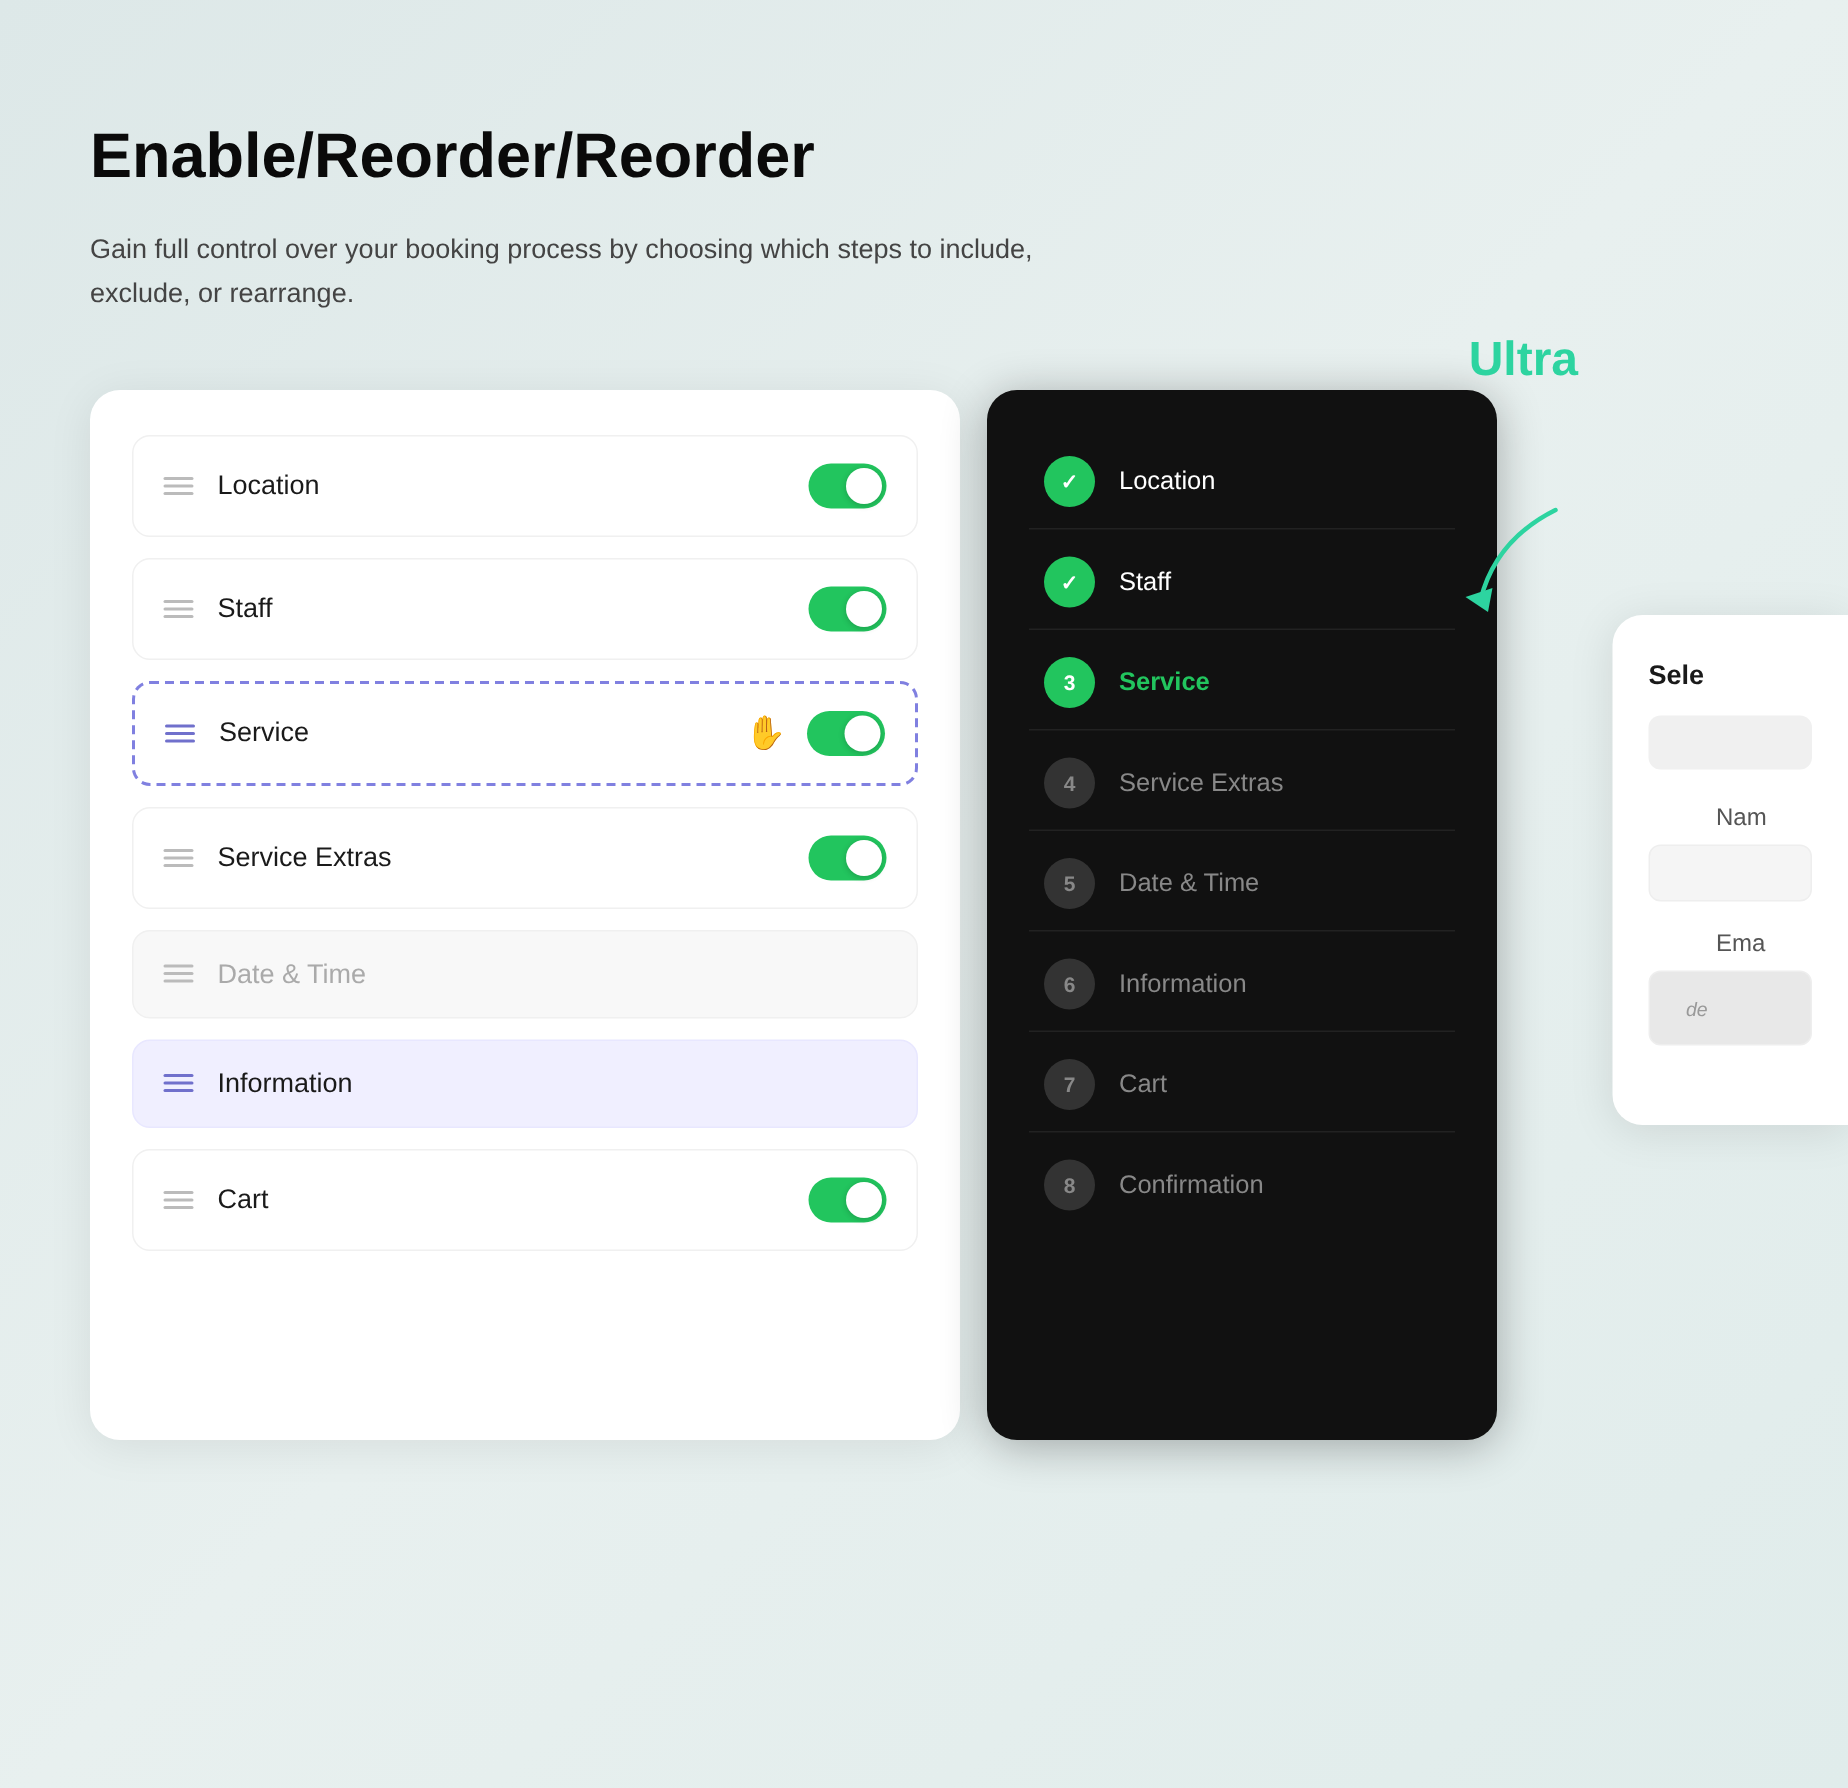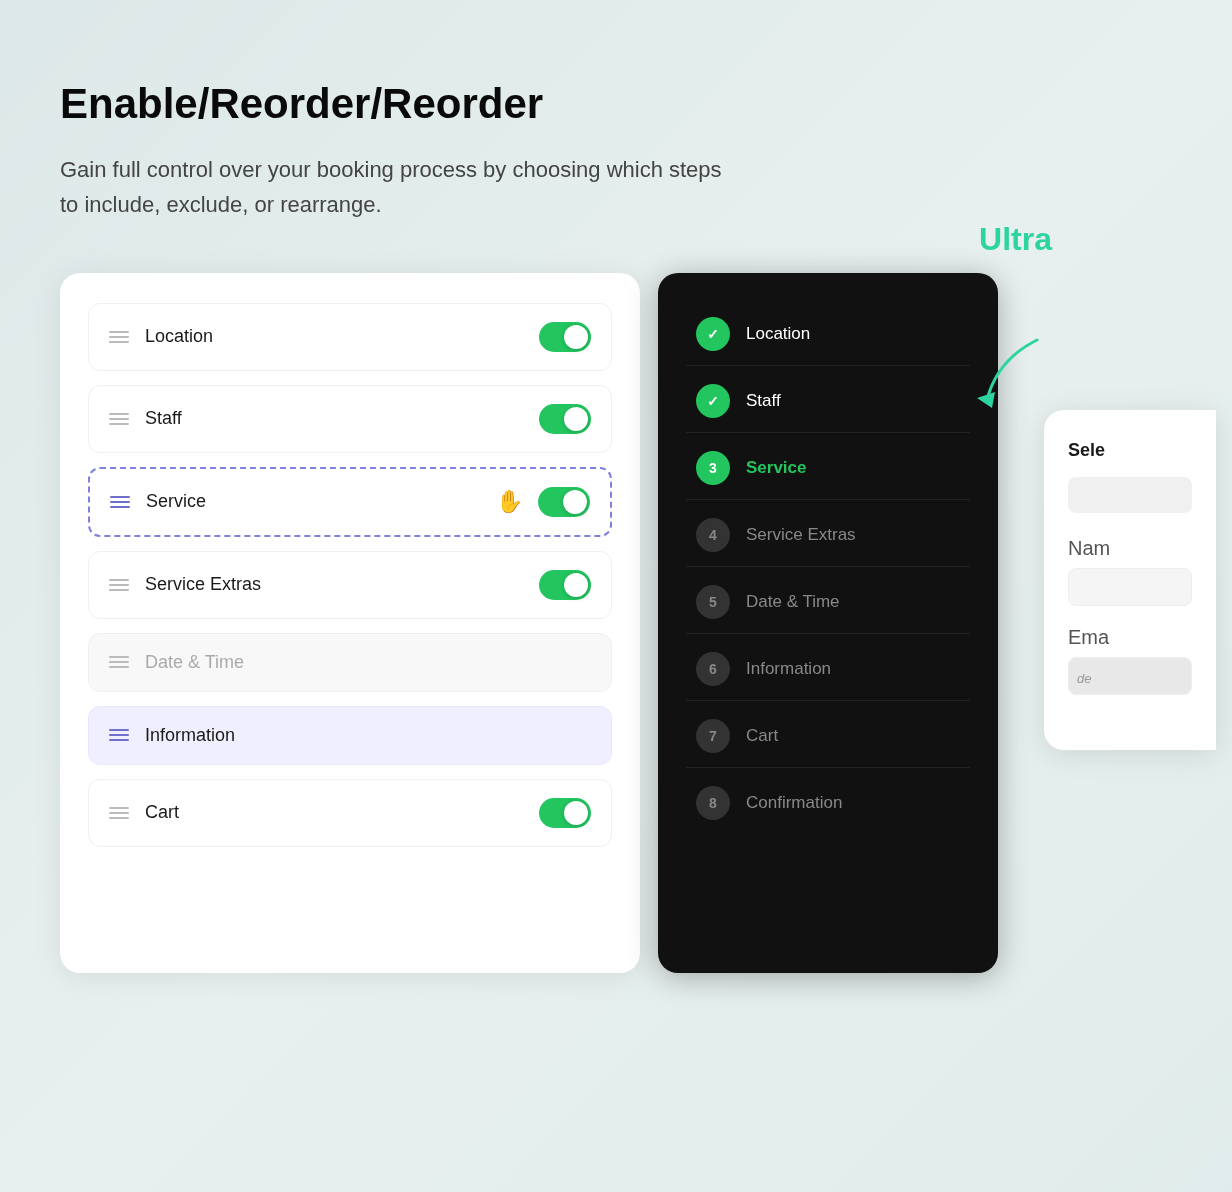"Gain full control over your" .subtitle { font-size: 22px -> 18px }
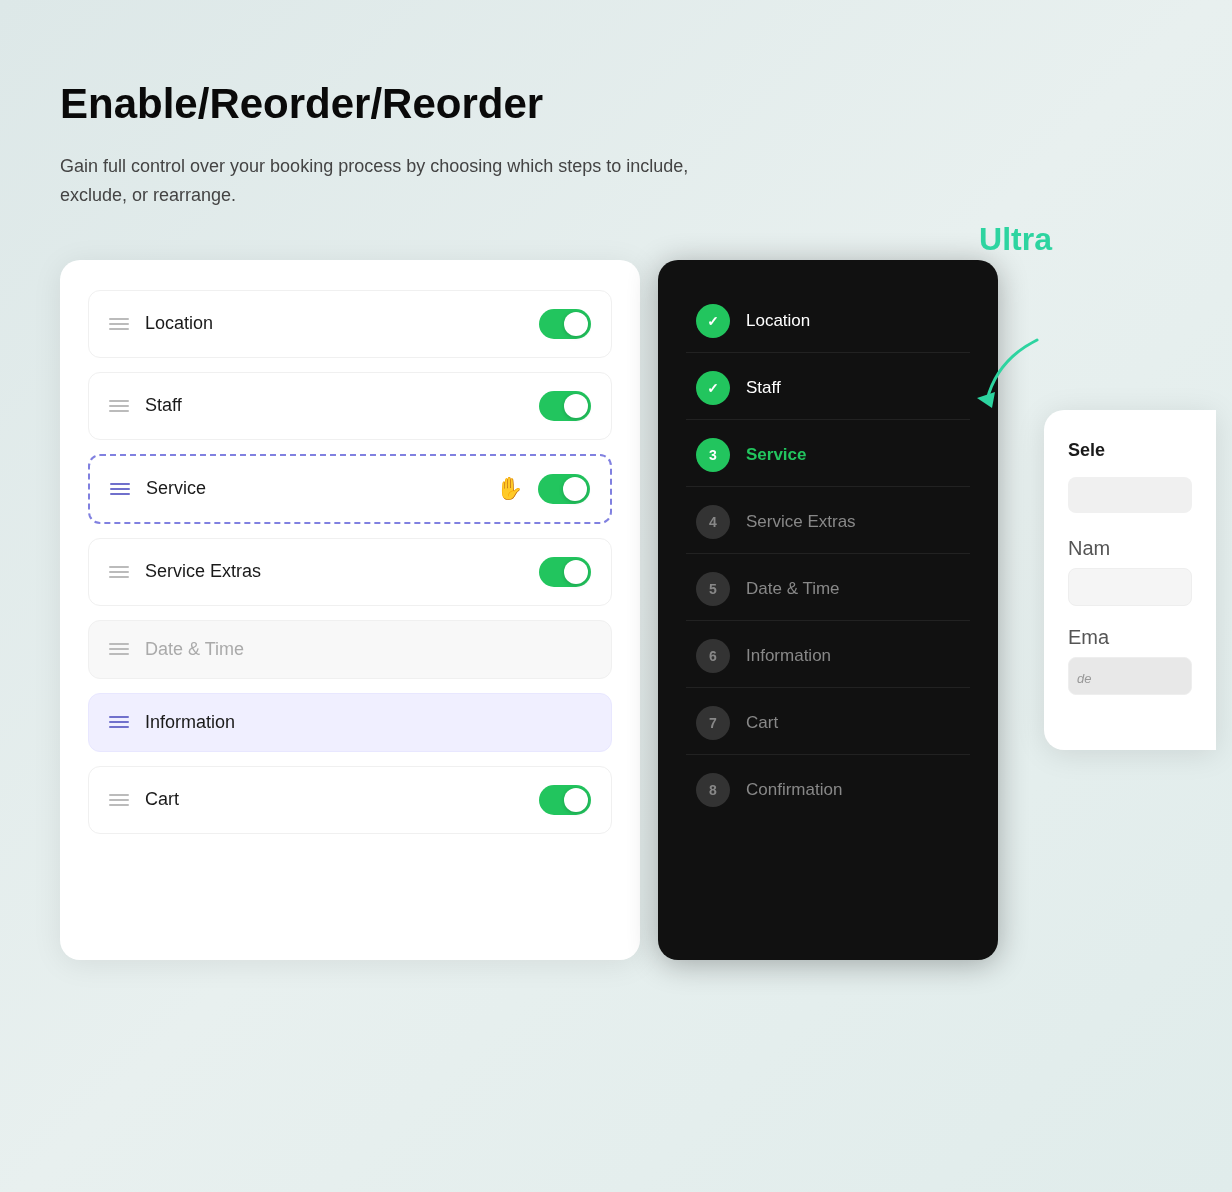"Sele" .third-card { right: 16px -> 0; width: 172px -> 157px }
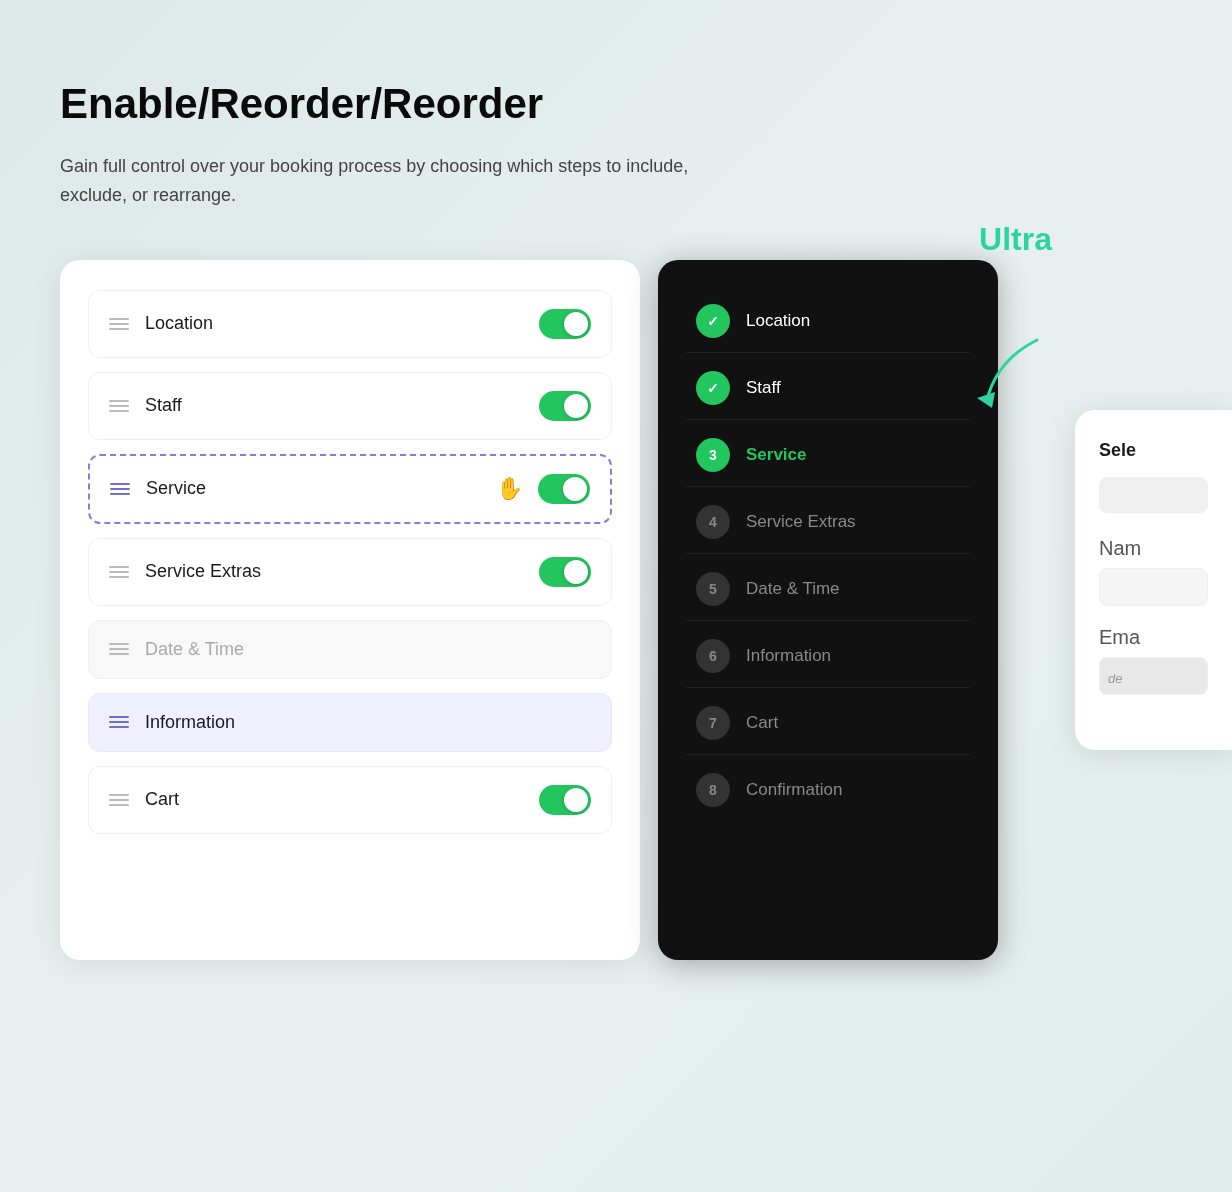"Nam" .form-label-text { font-size: 20px -> 16px; margin-left: none -> 45px }
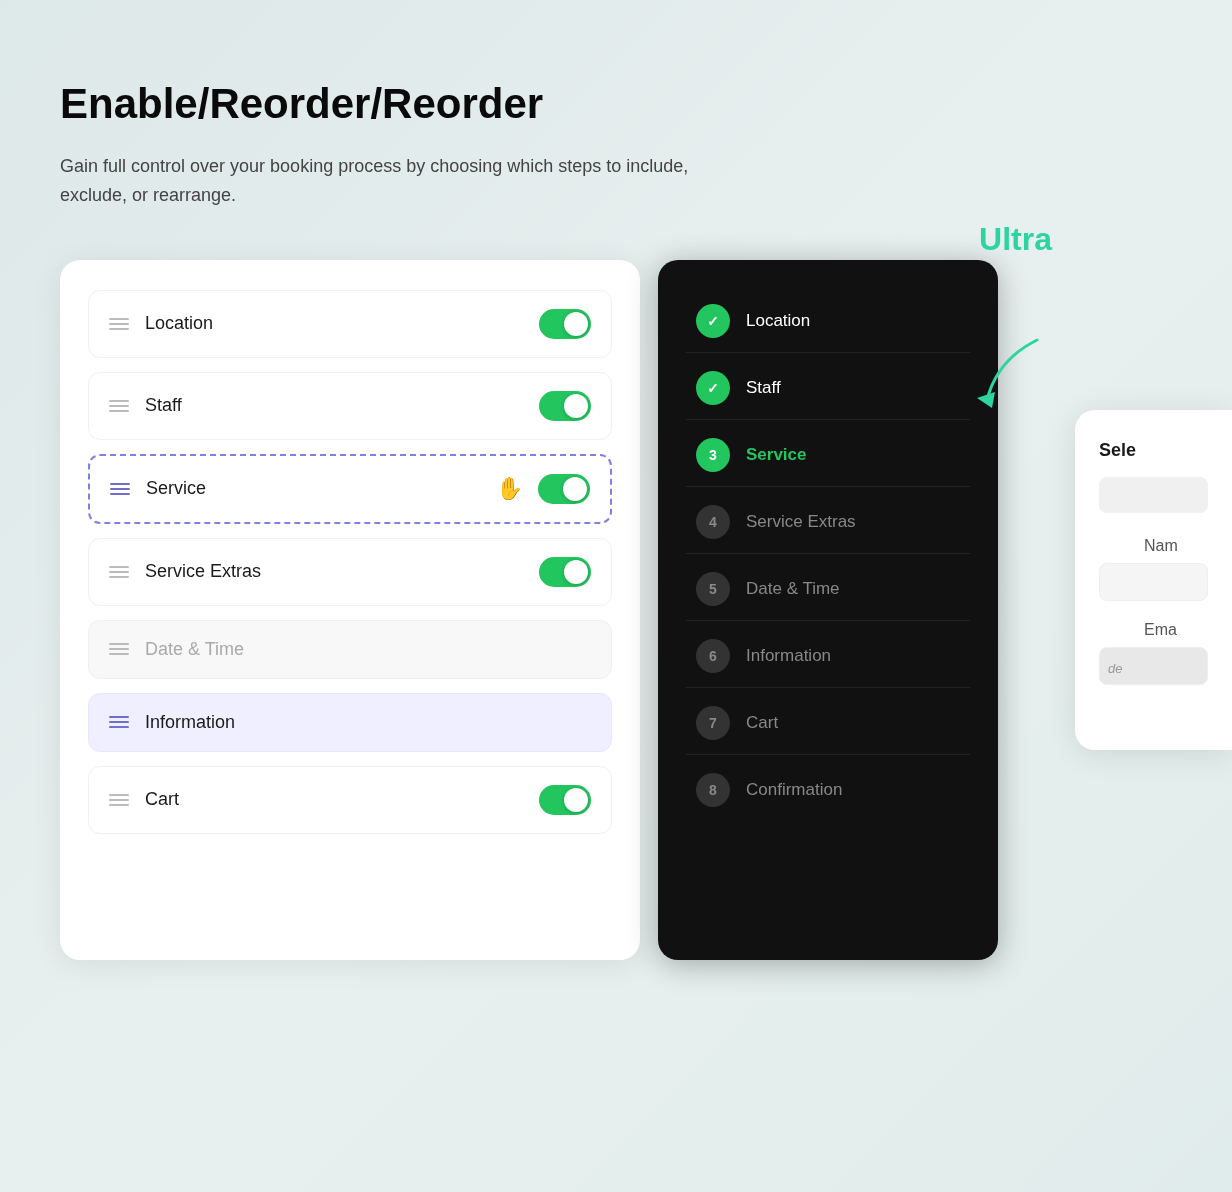"de" .form-input-mock.filled { align-items: flex-end -> center; padding: 8px -> 24px }
